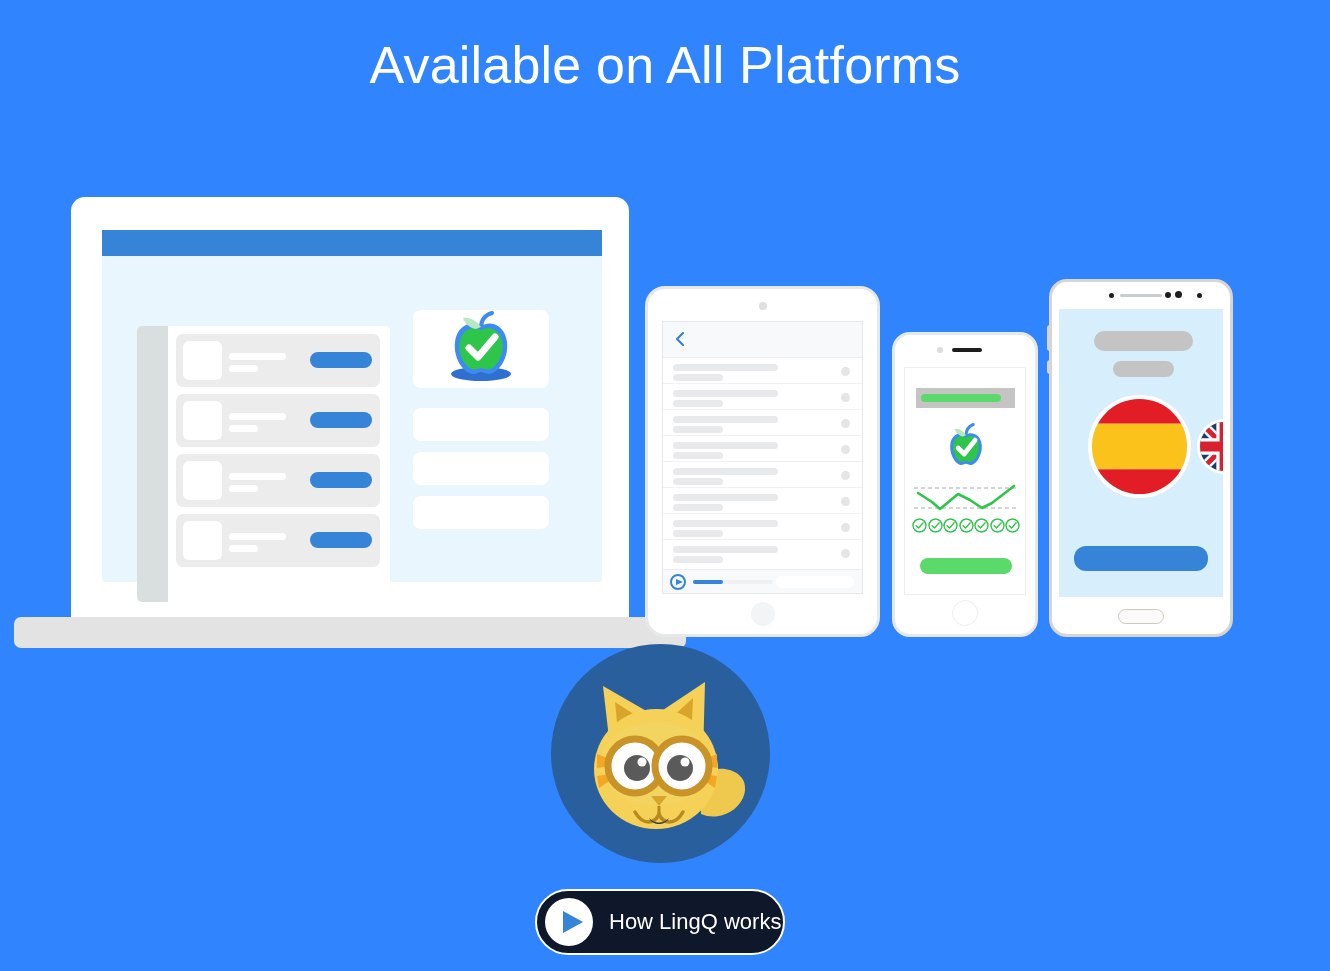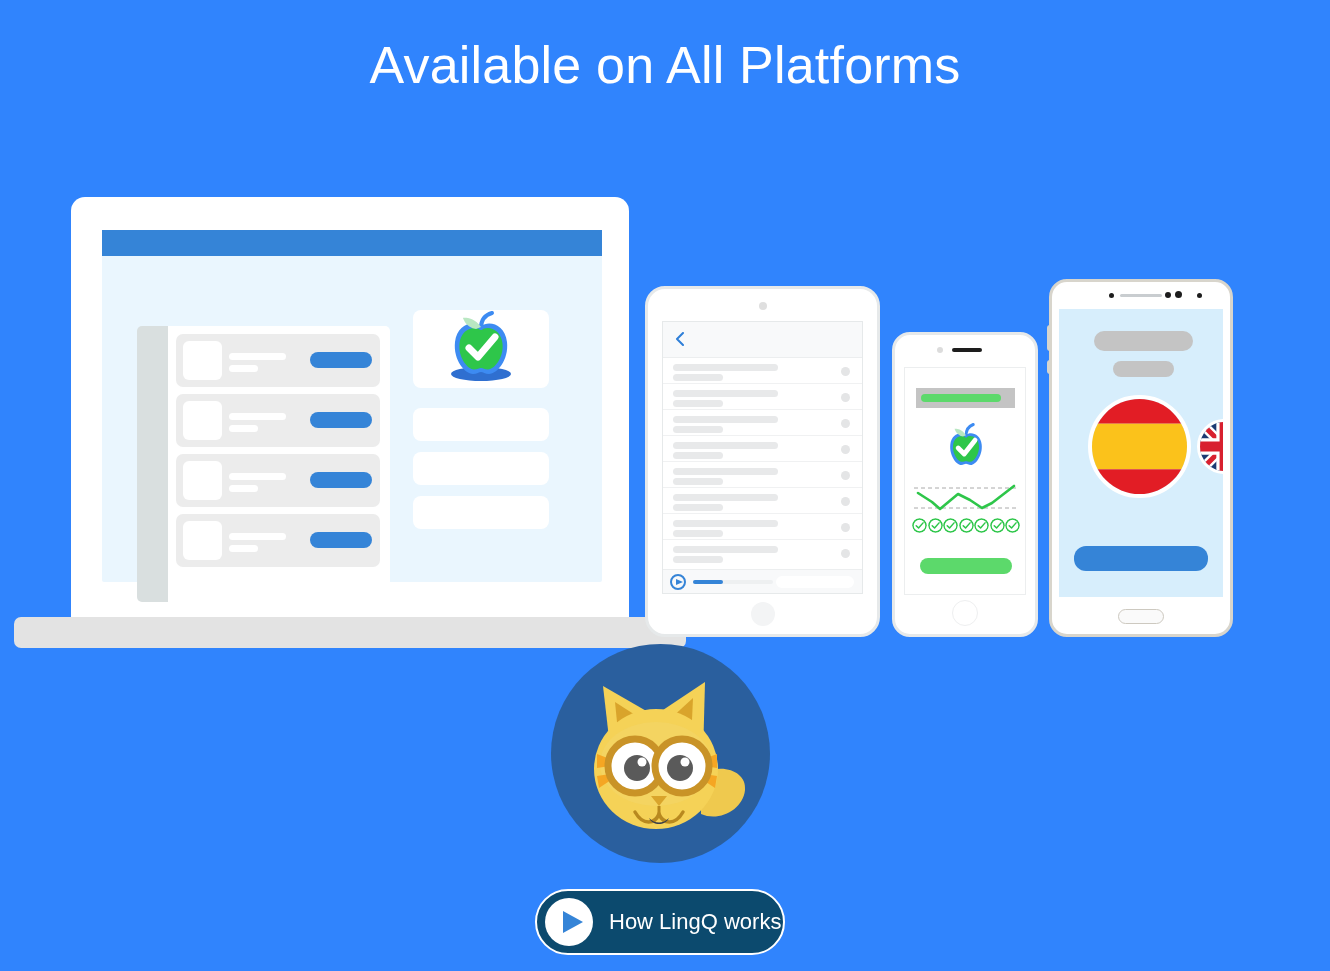"How LingQ works" .cta { background: #0c4a6e -> #0f172a }
